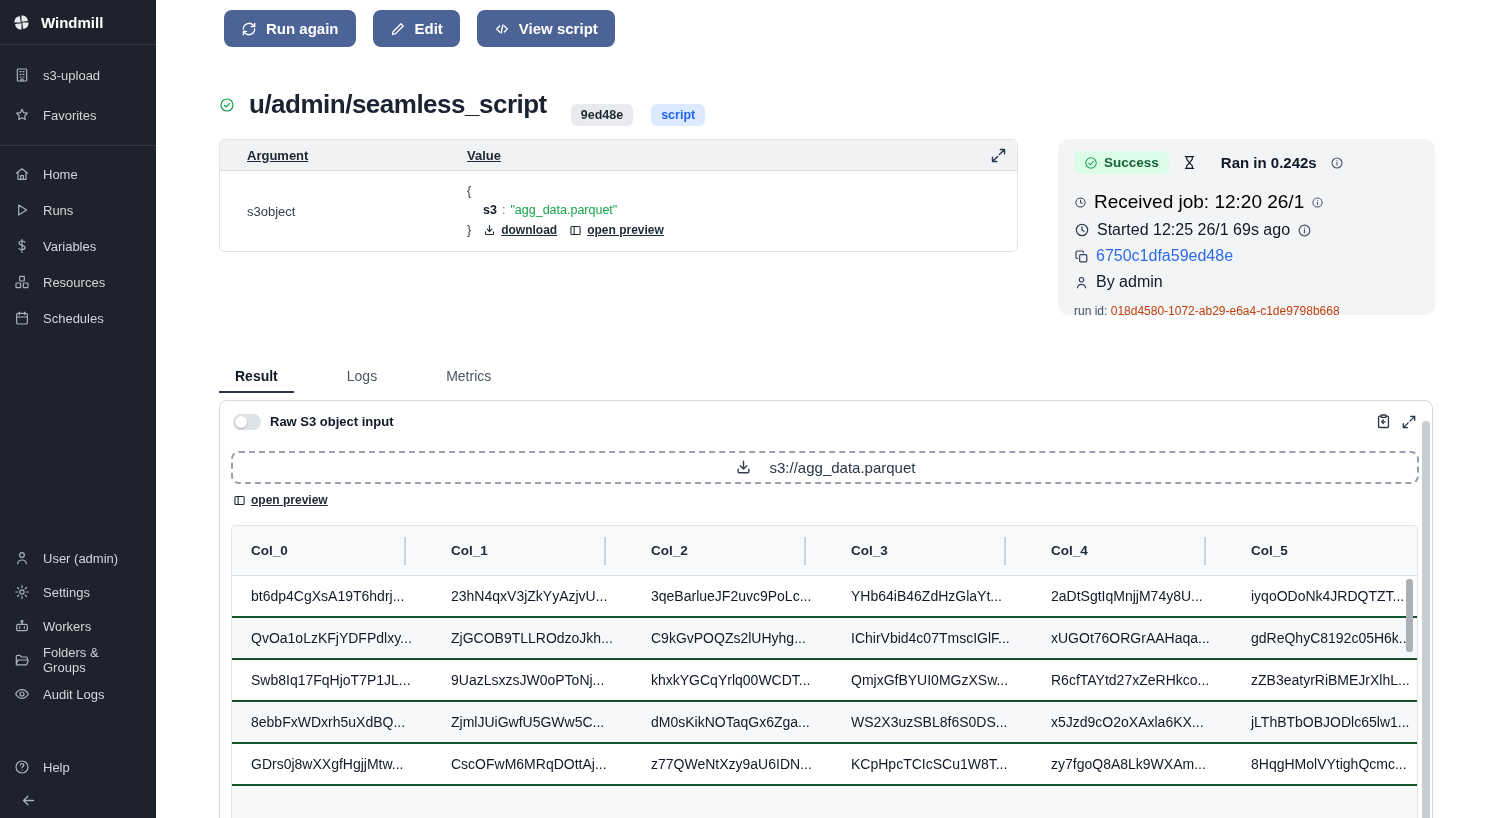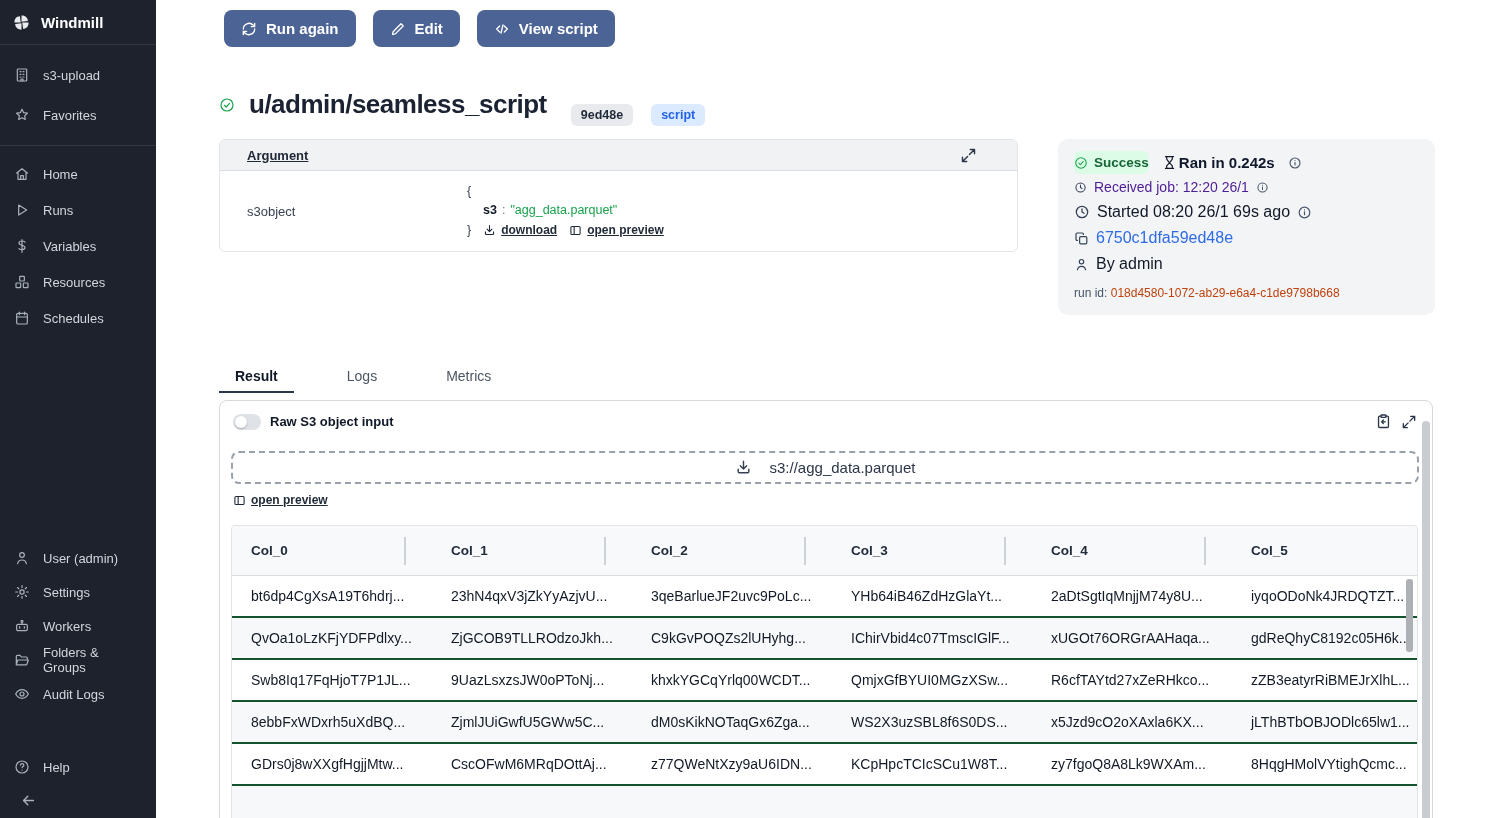"Value" span { html: none -> <span>Value</span> }
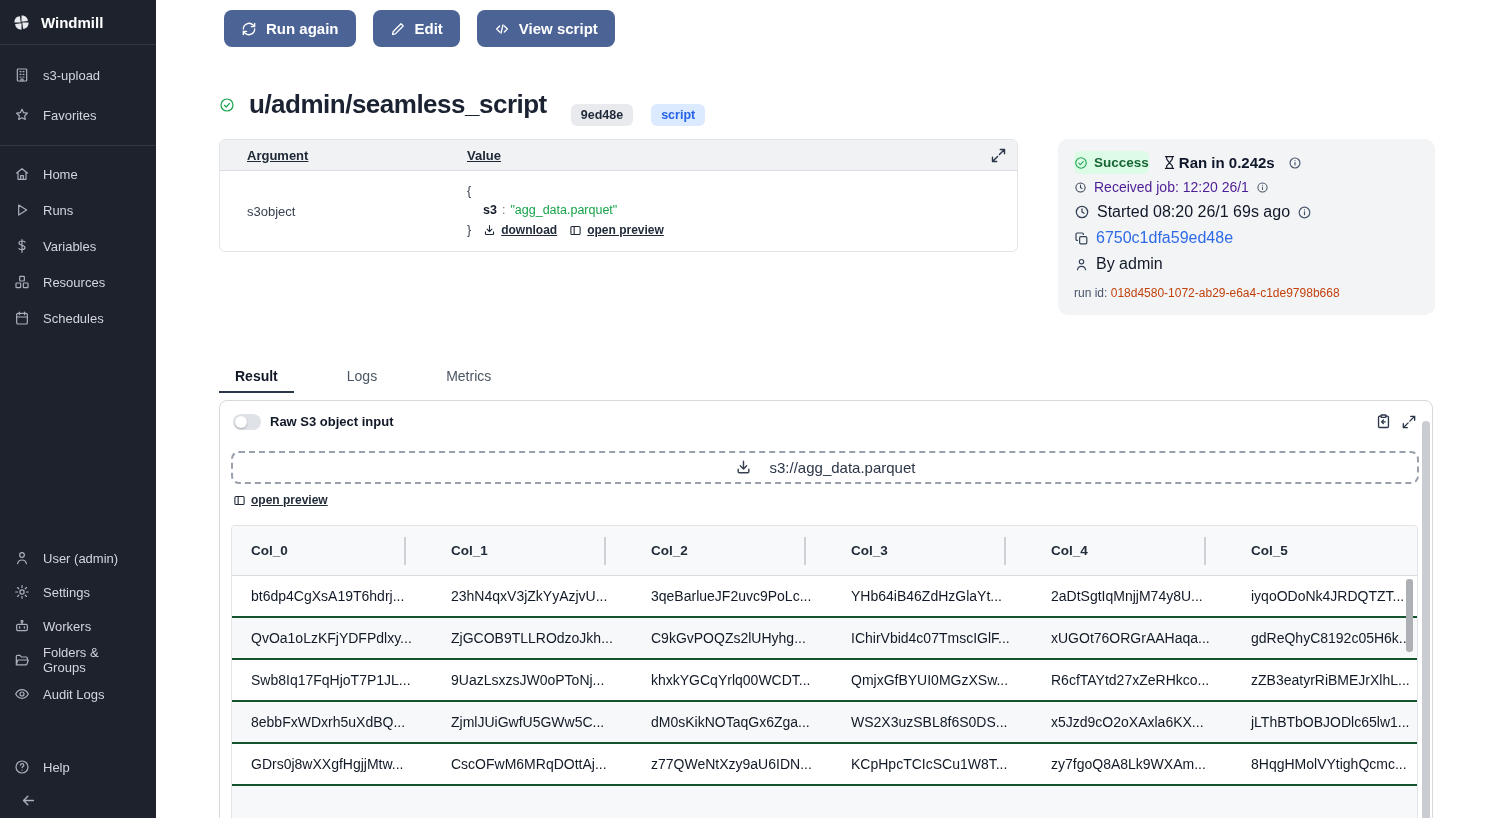"Success" .success-badge { padding: 4px 0 -> 4px 10px }
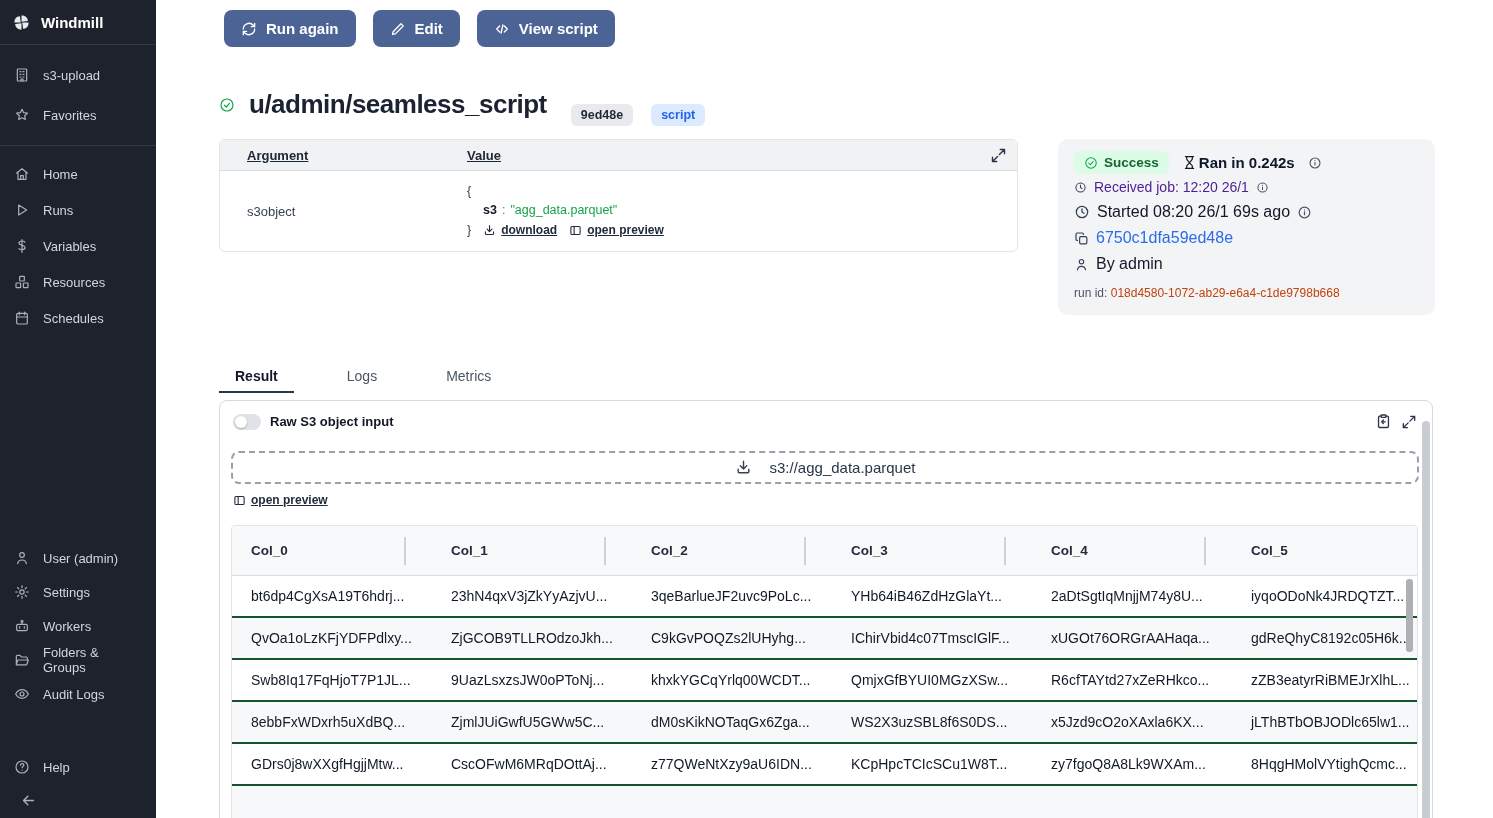"Ran in 0.242s" .duration { gap: 2px -> 24px }
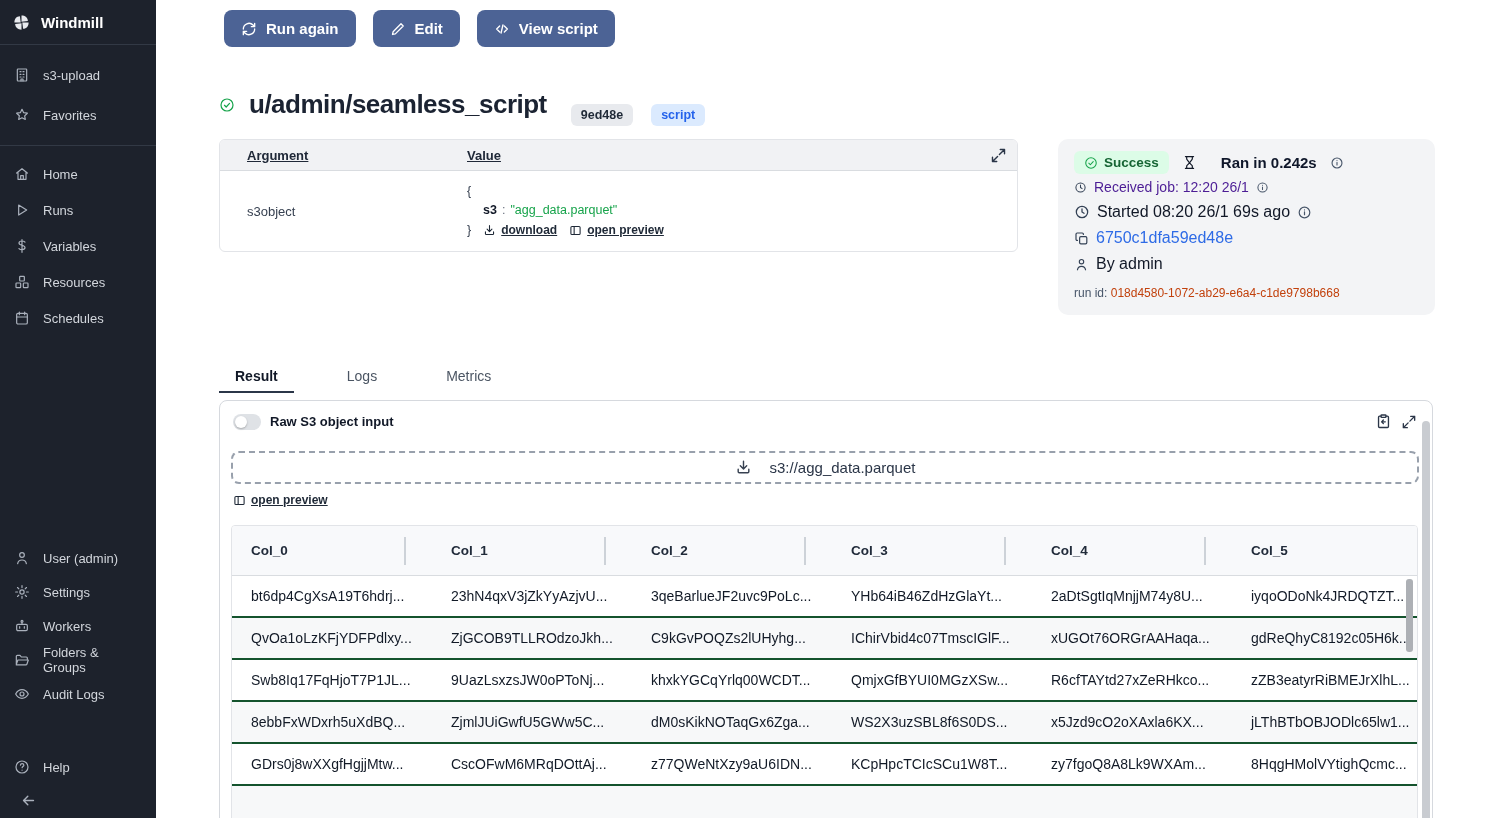"Received job: 12:20 26/1" .sp-small { color: #4c1d95 -> #000000; font-size: 14px -> 19px; margin-top: 5px -> 17px }
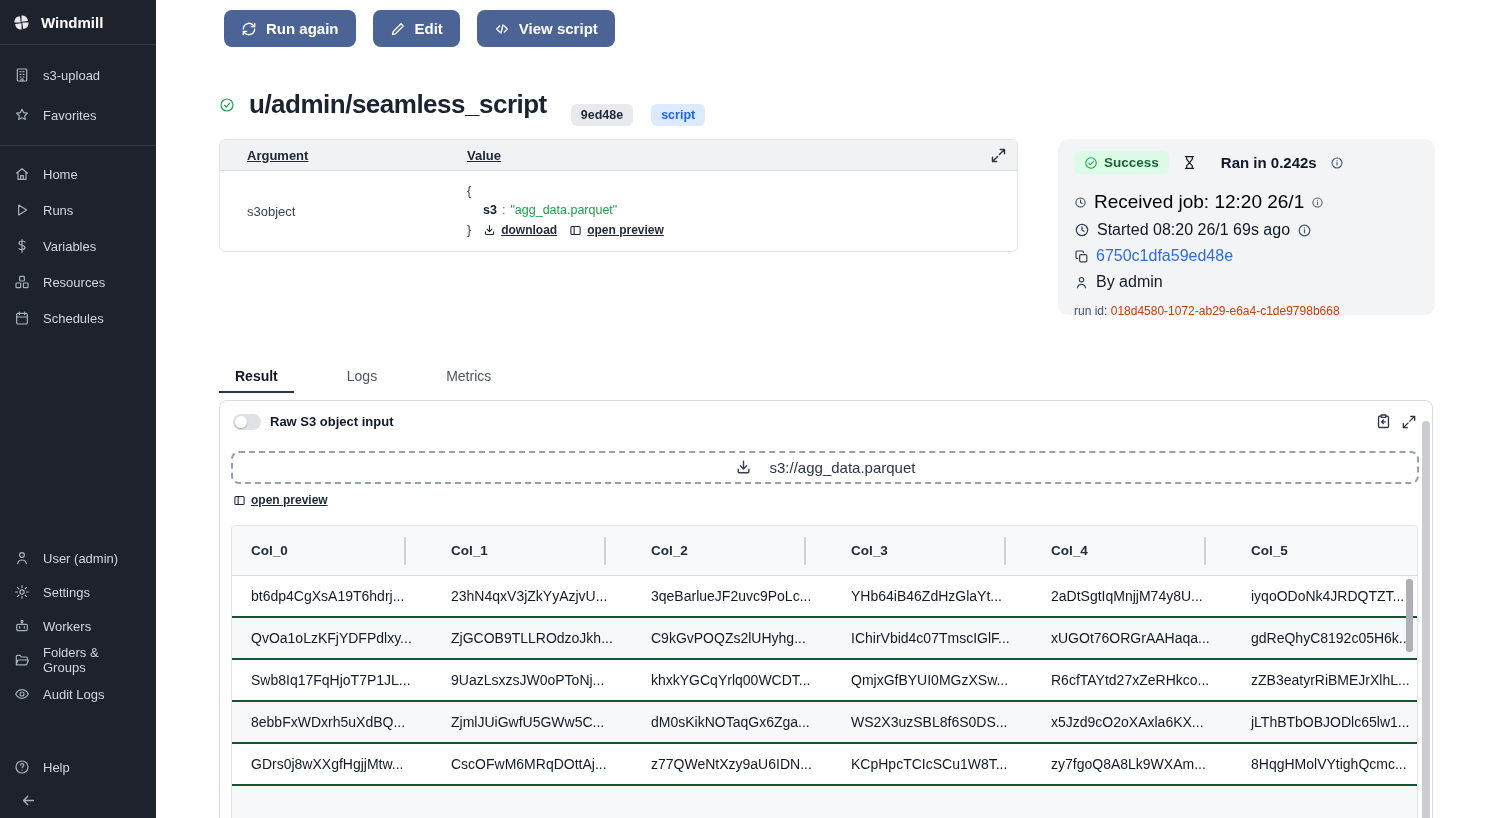"Started 08:20 26/1 69s ago" span { text: 08:20 -> 12:25 }
